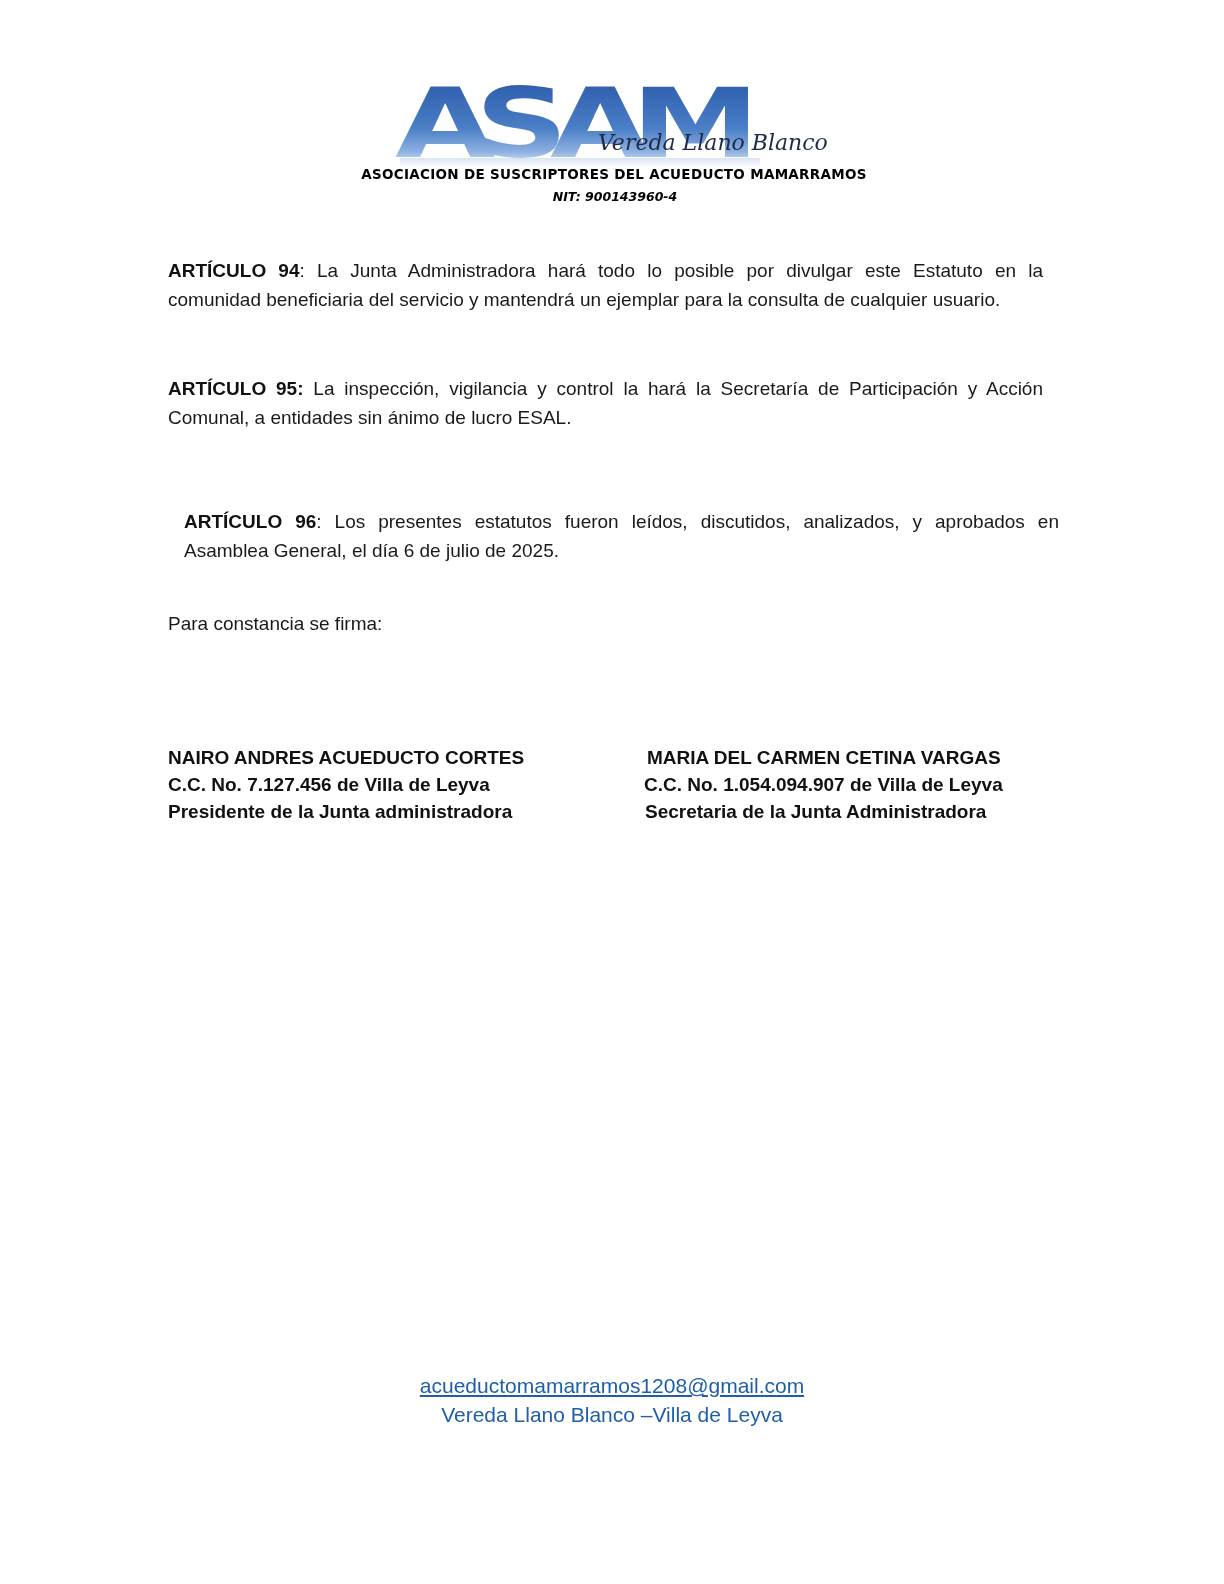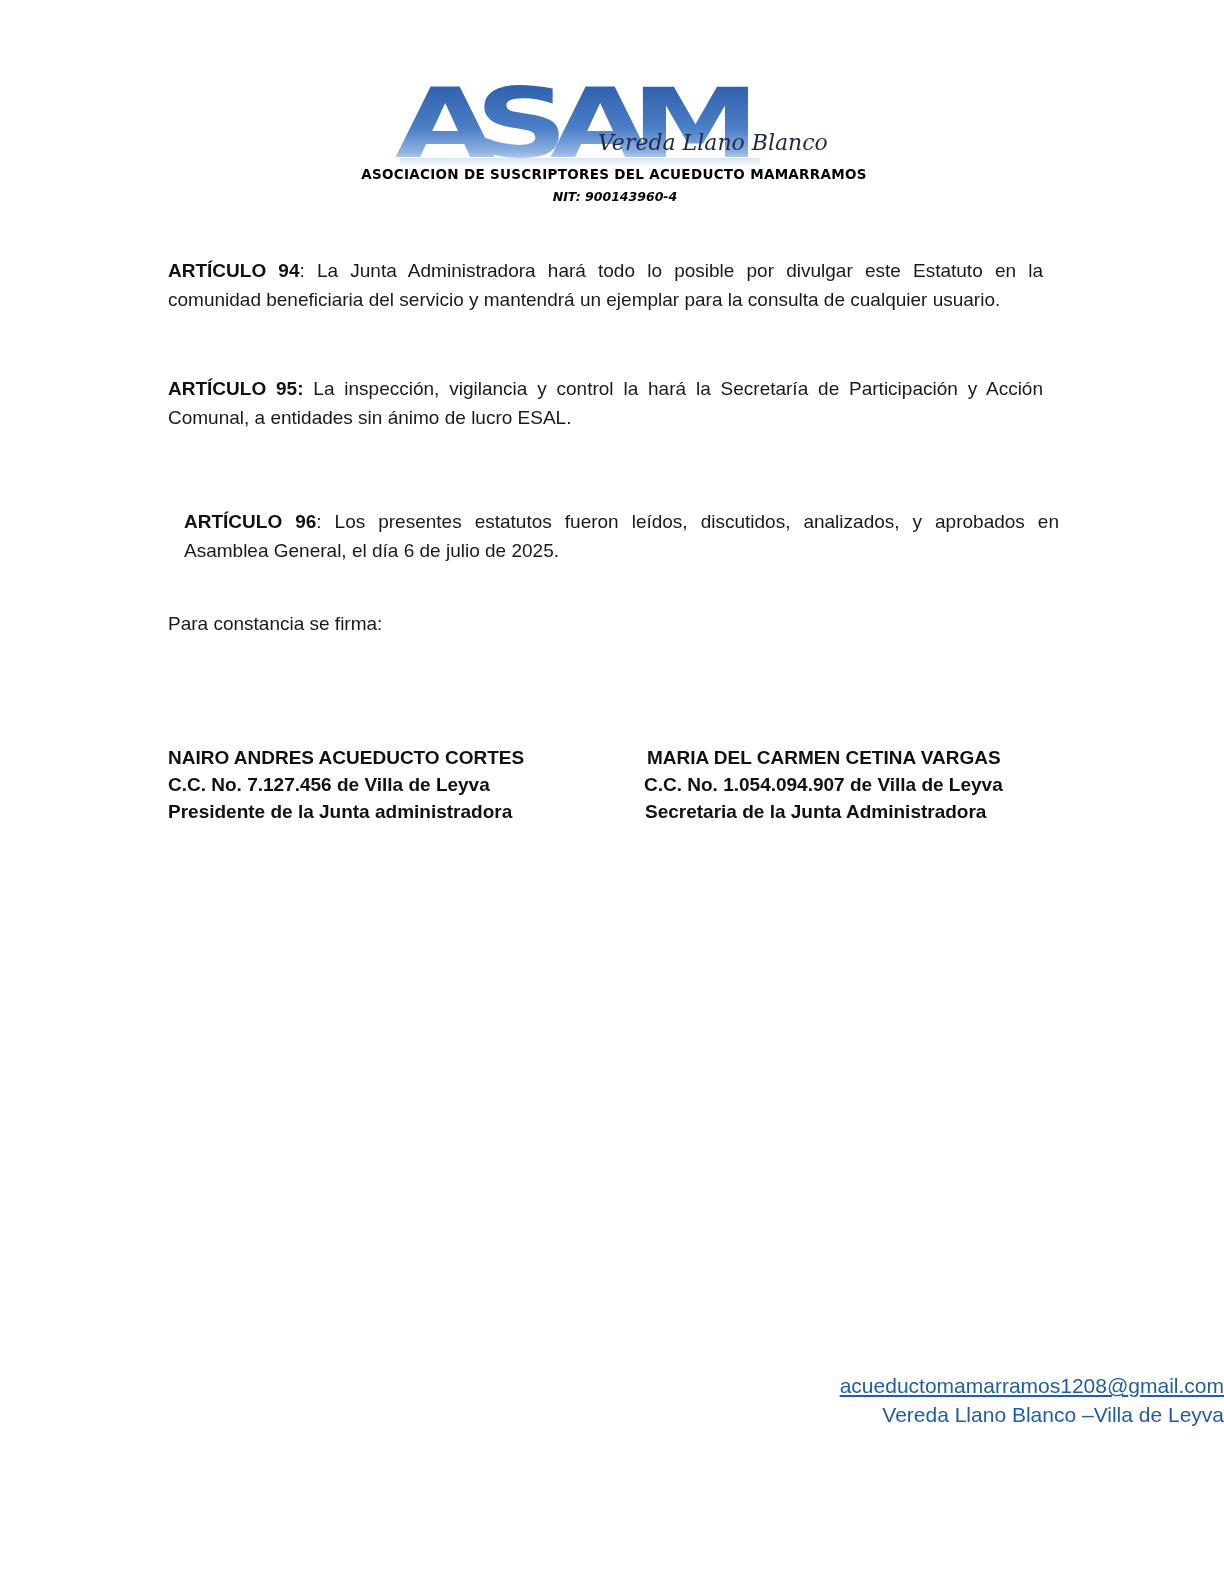"acueductomamarramos1208@gmail.com" .footer { text-align: right -> center }
